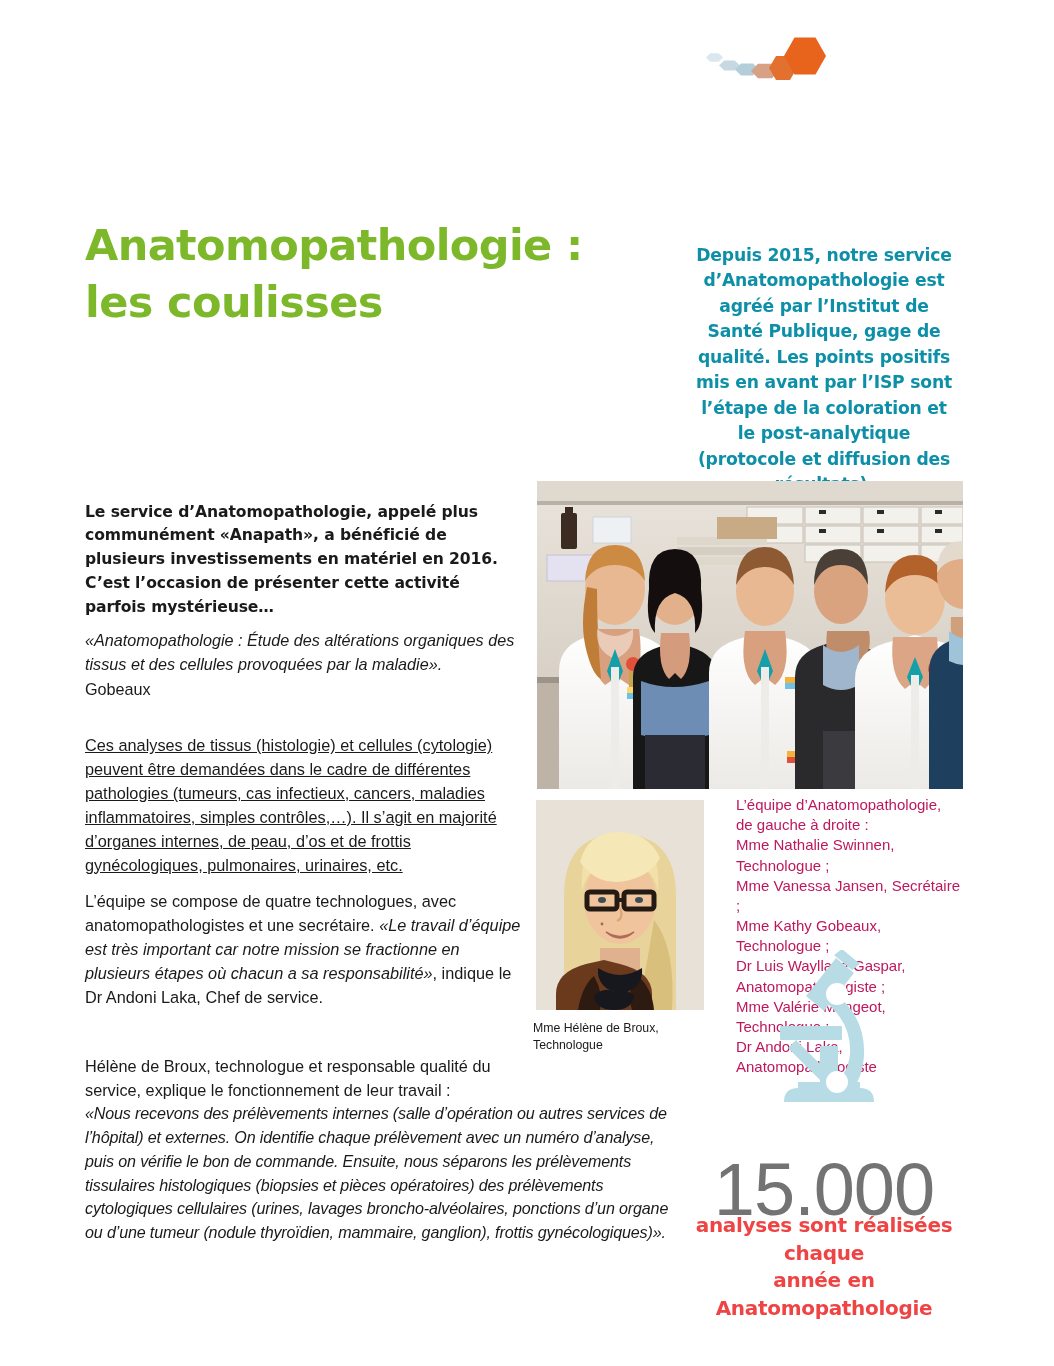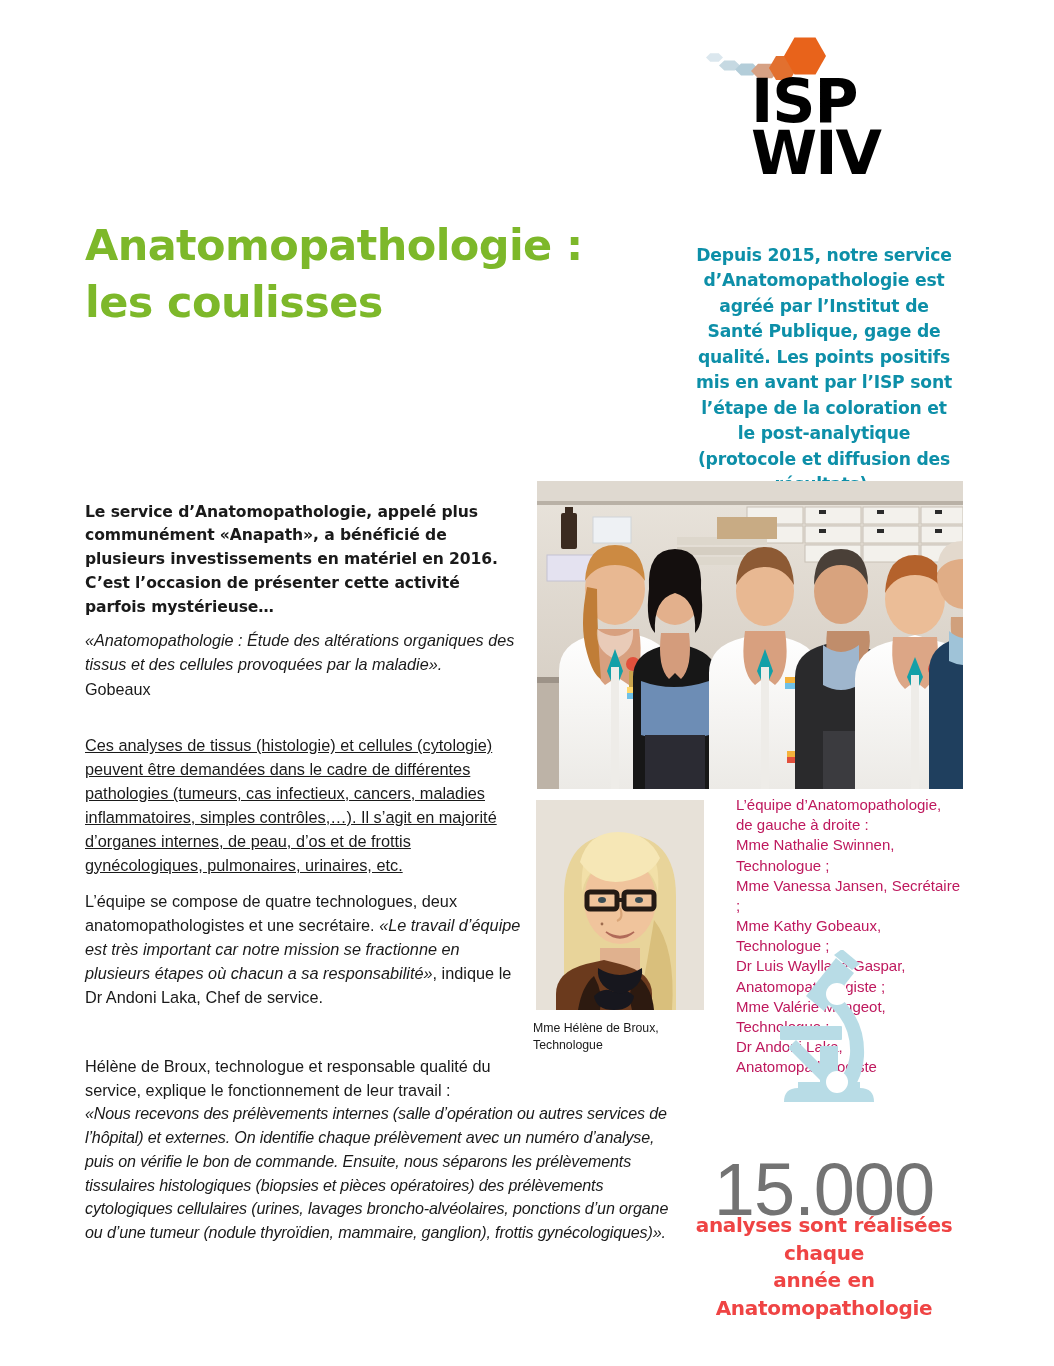"ISP" div { html: <div> <div>ISP</div> <div>WIV</div> </div> -> none }
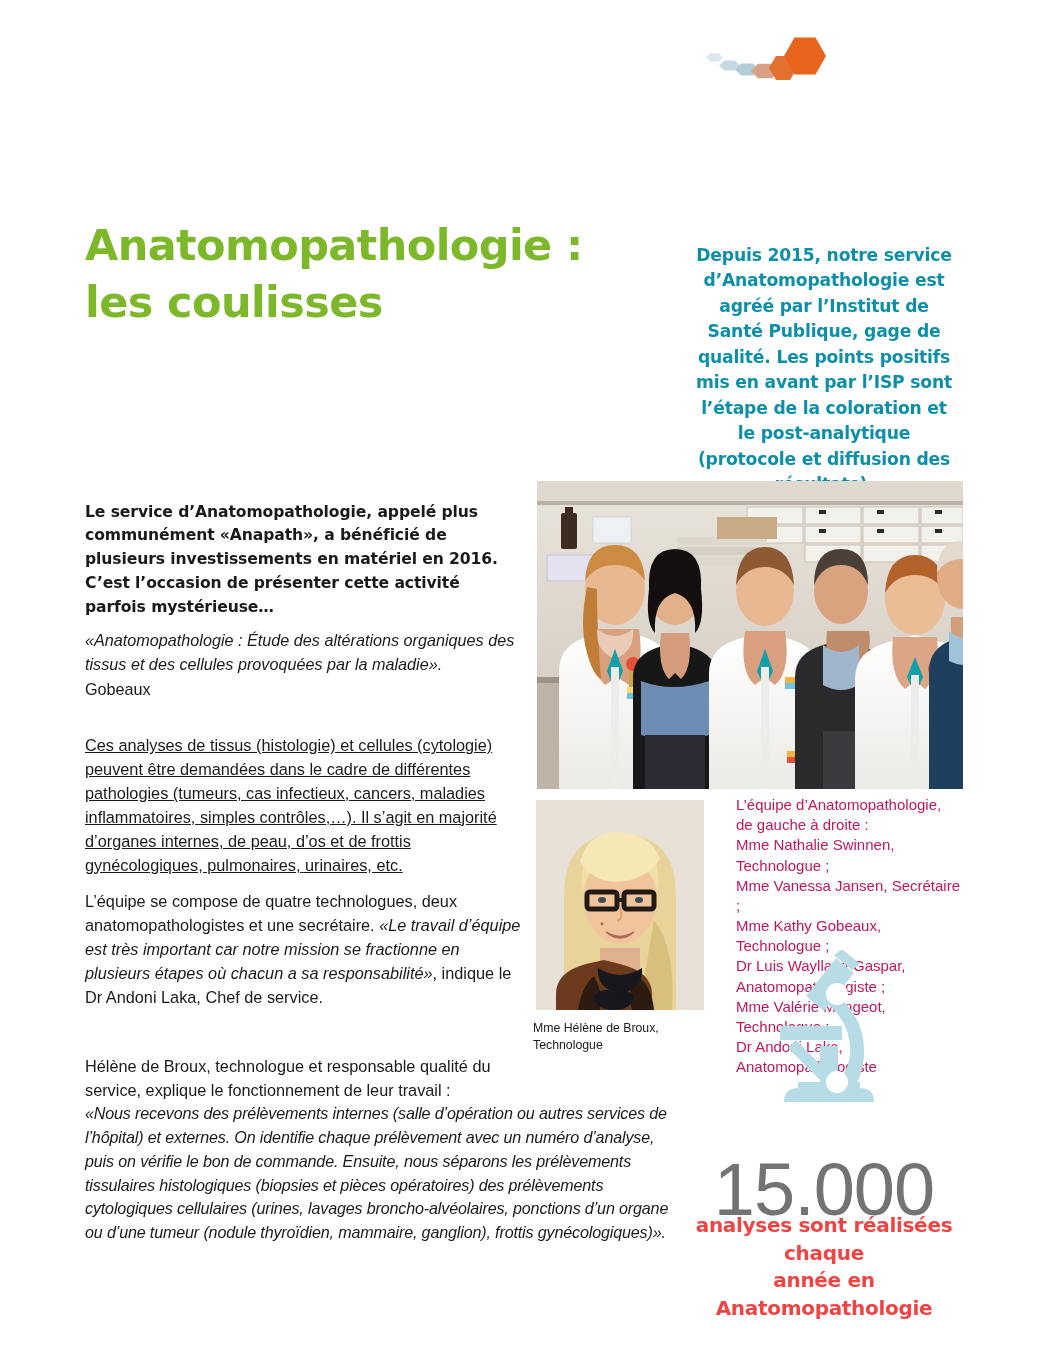"L’équipe se compose de quatre" span { text: deux -> avec }
